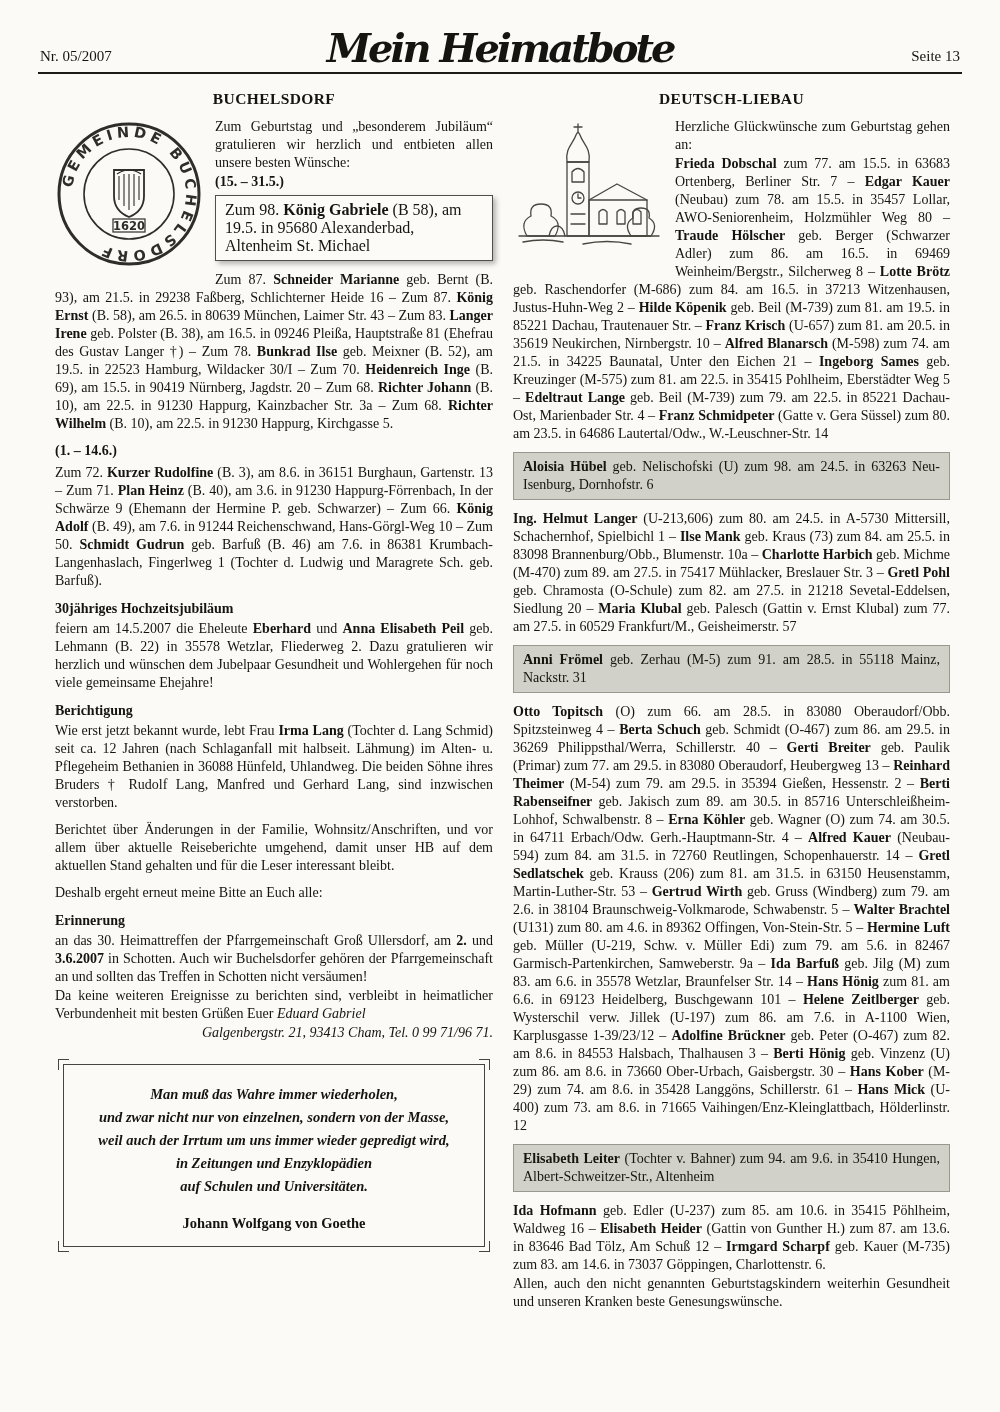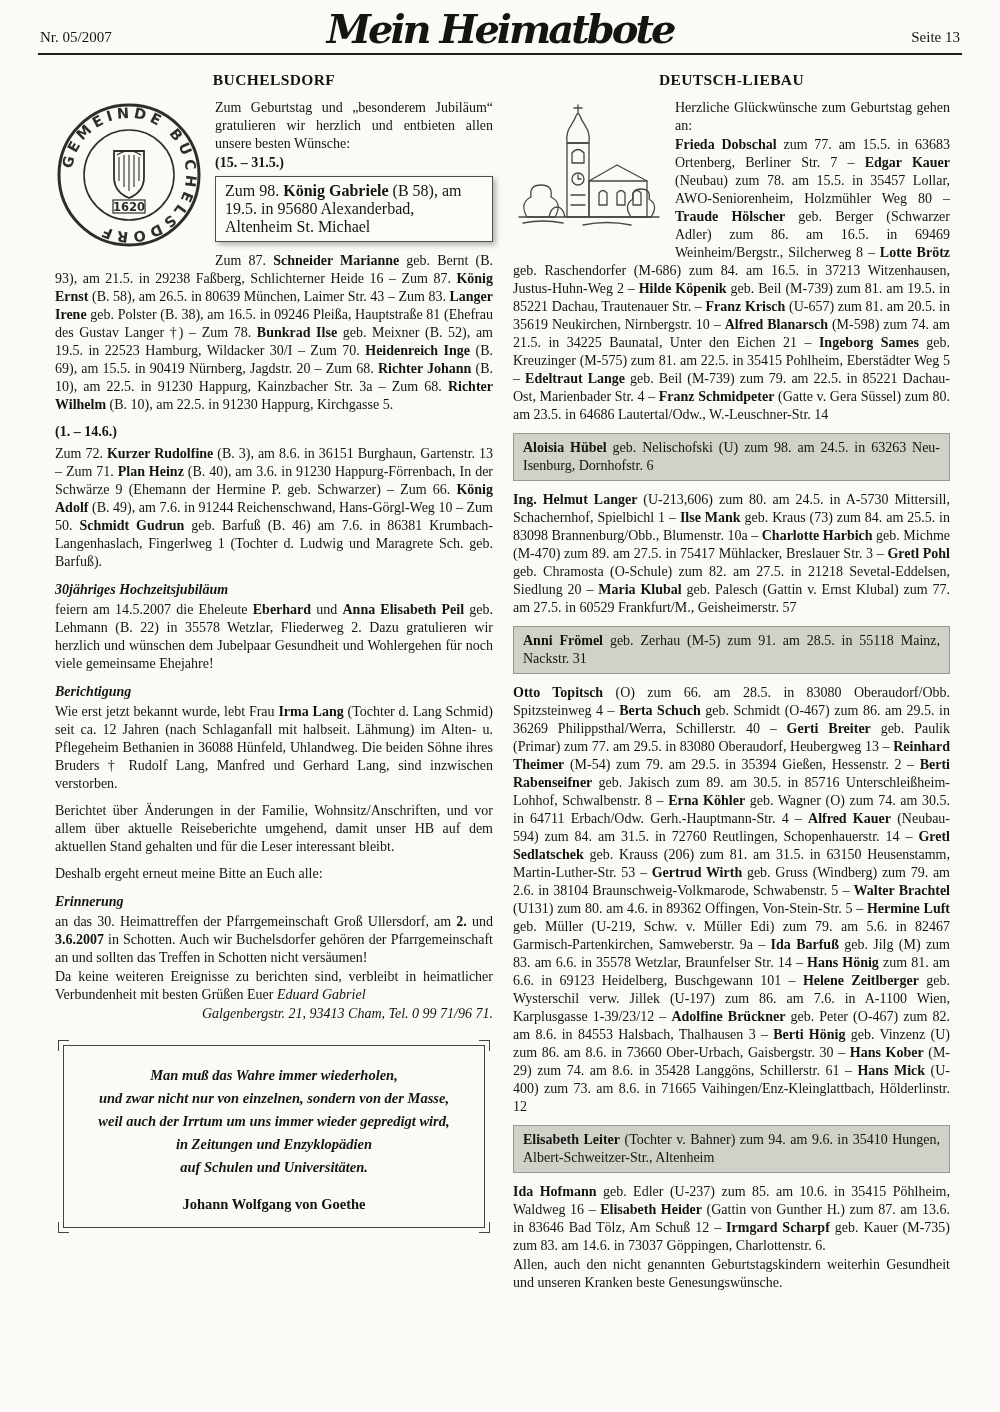"Nr. 05/2007" .header { height: 55px -> 74px }
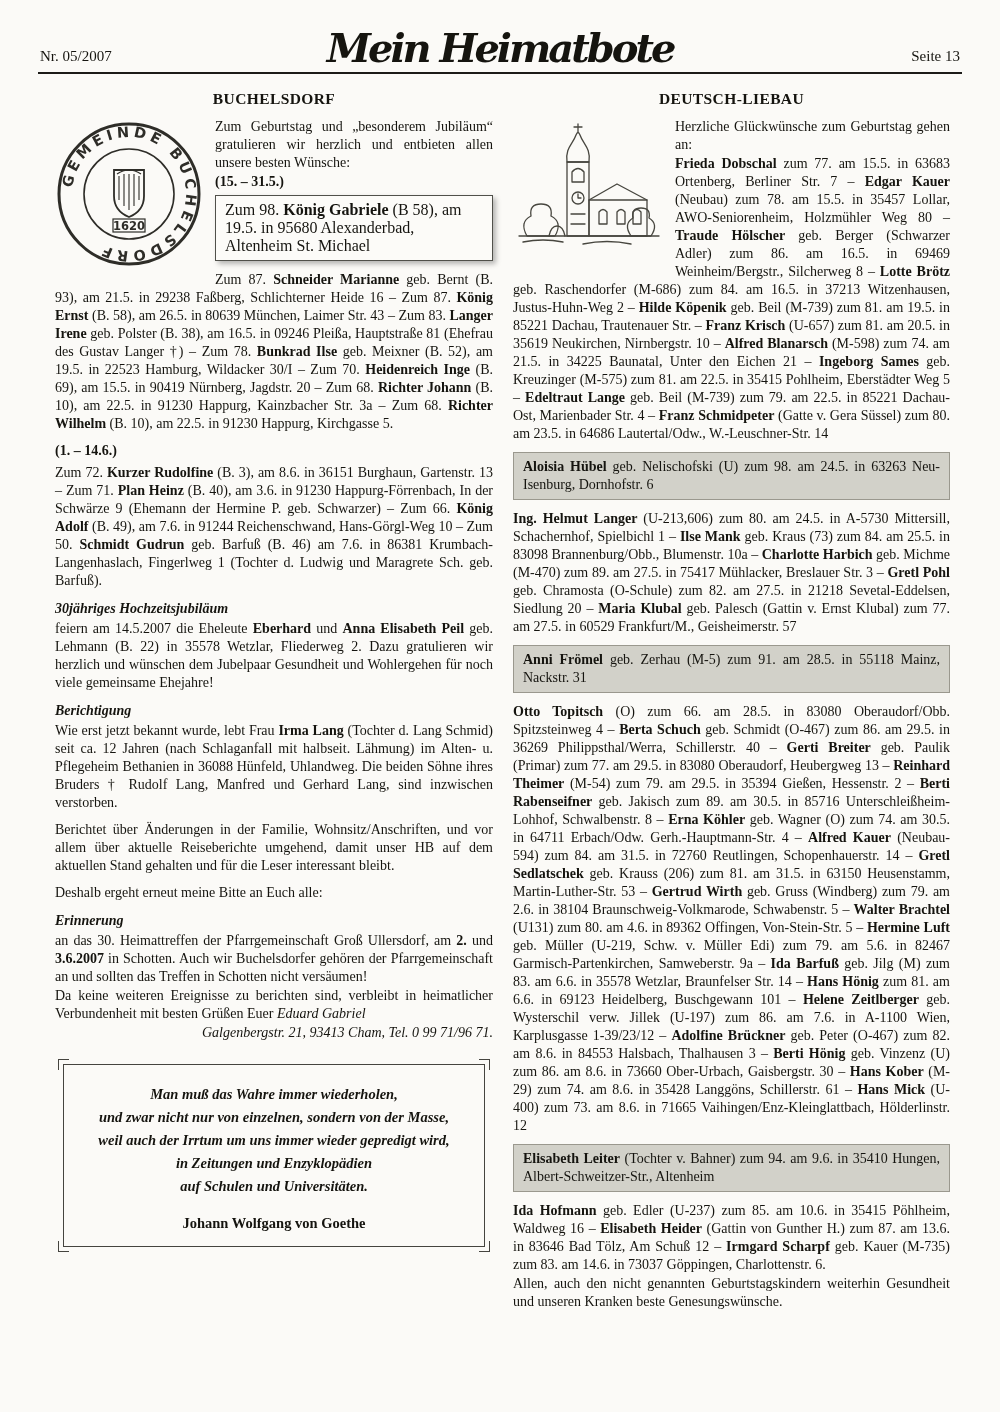"30jähriges Hochzeitsjubiläum" .subhead { font-style: italic -> none }
